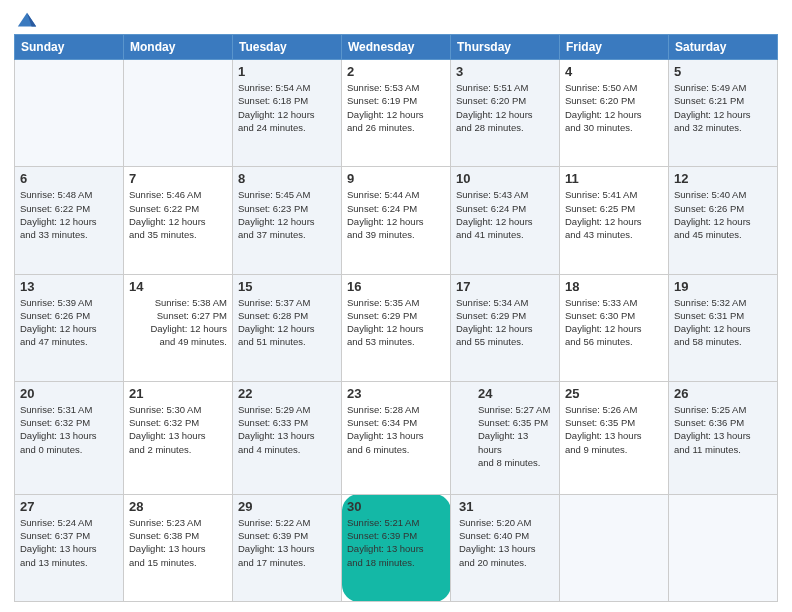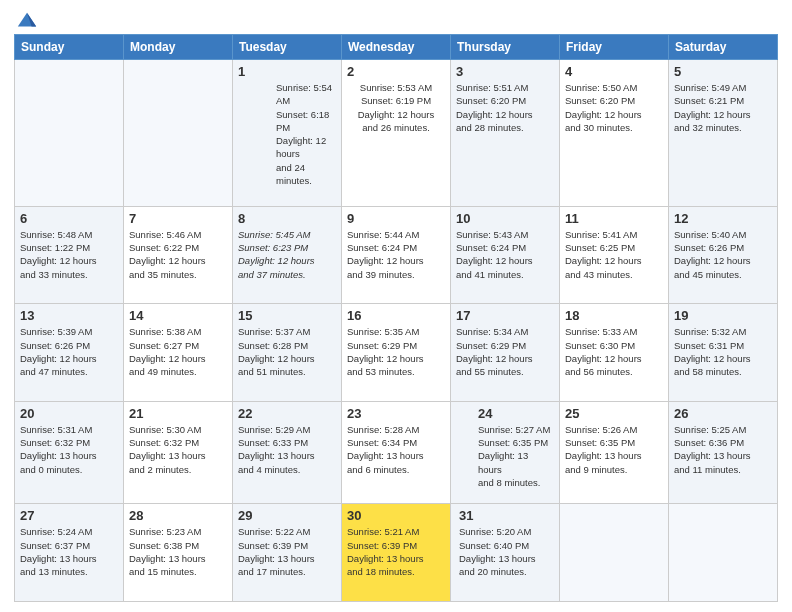"Sunrise: 5:54 AM" div.cell-content { margin-left: 38px -> none }
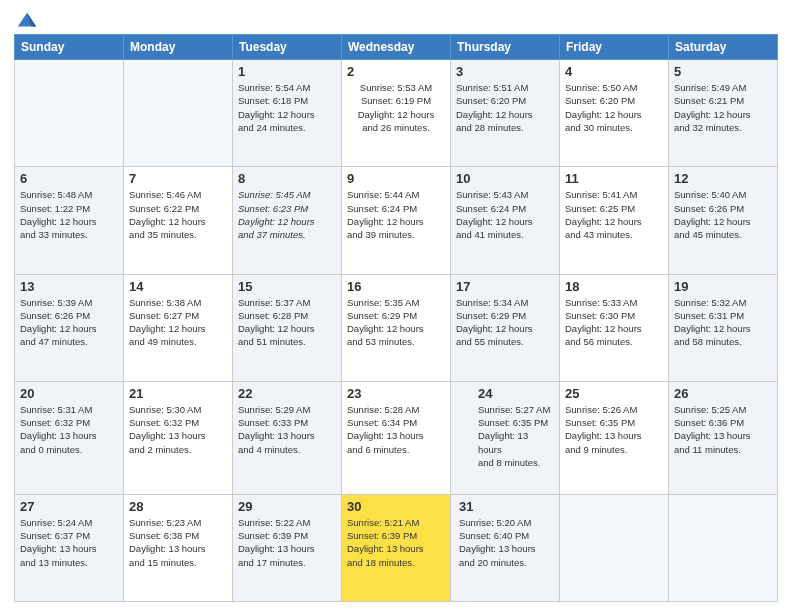"Sunrise: 5:53 AM" div.cell-content { text-align: center -> none }
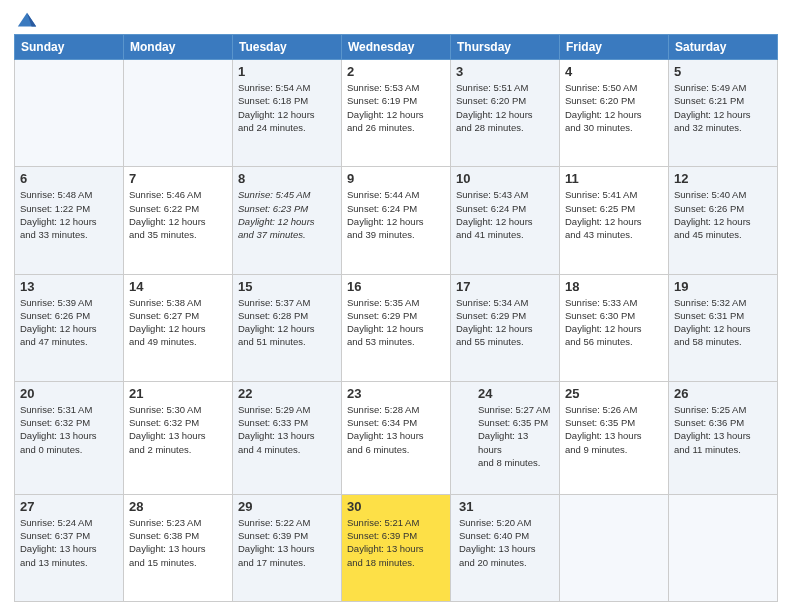"Sunrise: 5:48 AM" div.cell-content { text: 1:22 -> 6:22 }
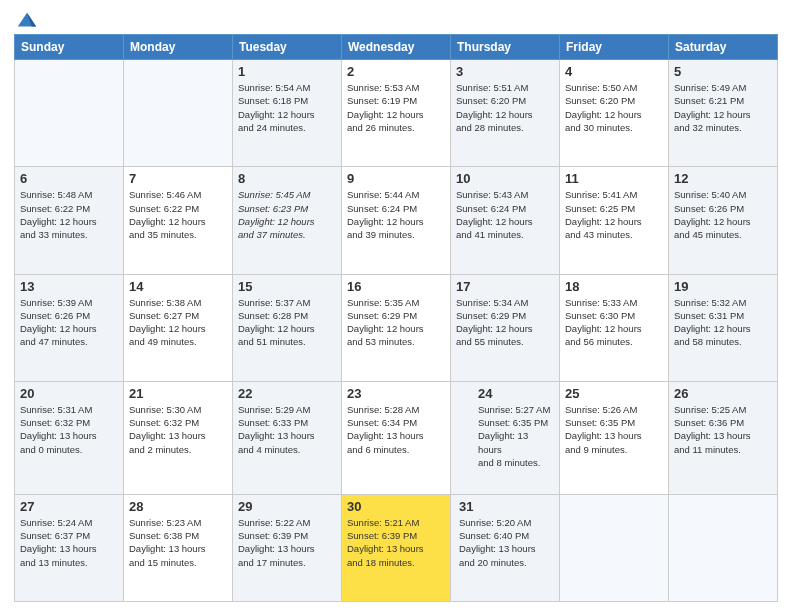"Sunrise: 5:45 AM" div.cell-content { font-style: italic -> none }
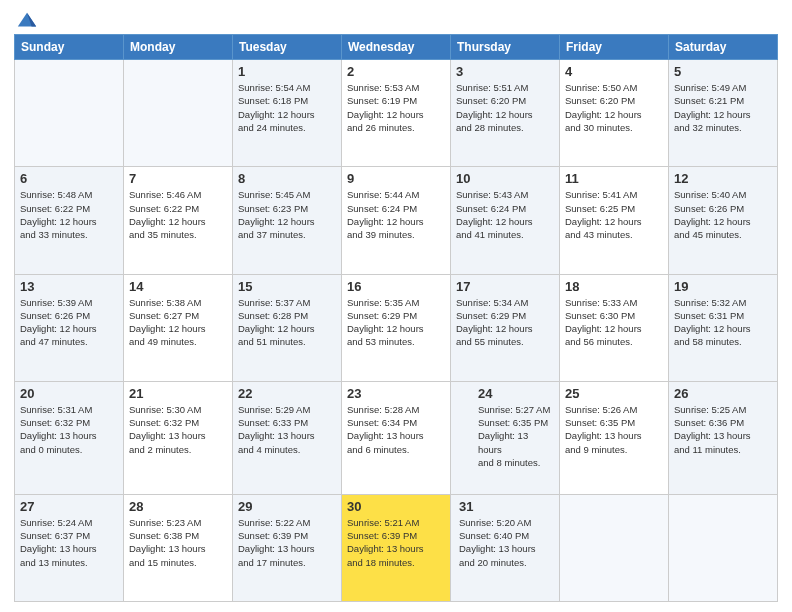"Sunrise: 5:38 AM" div.cell-content { text-align: none -> right }
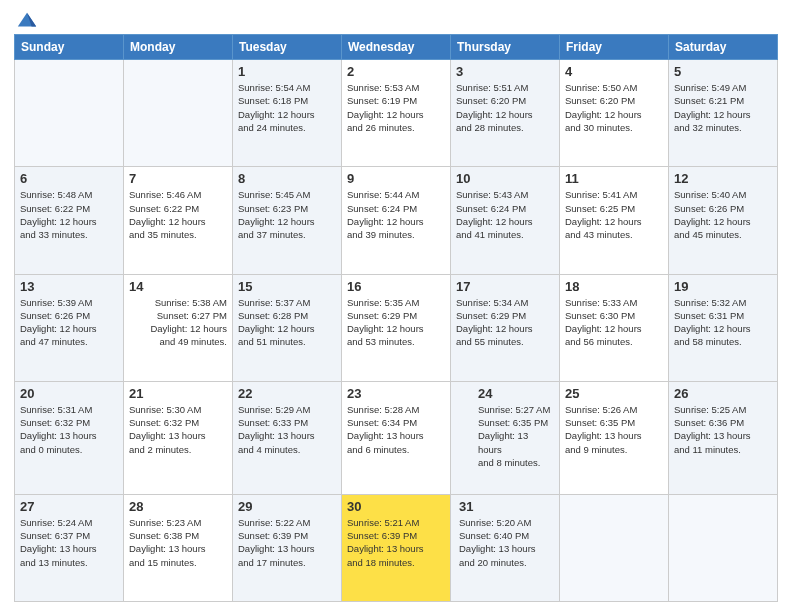"30" td { background-color: #fde047 -> #14b8a6; border-radius: none -> 17px }
